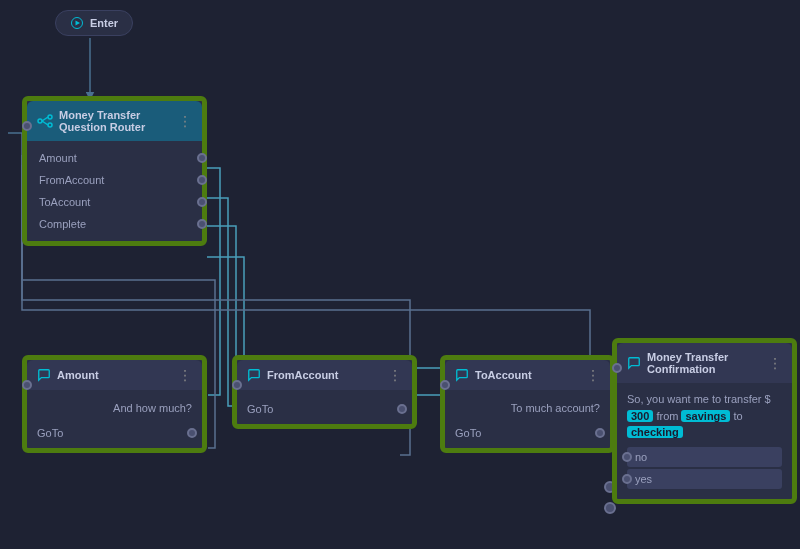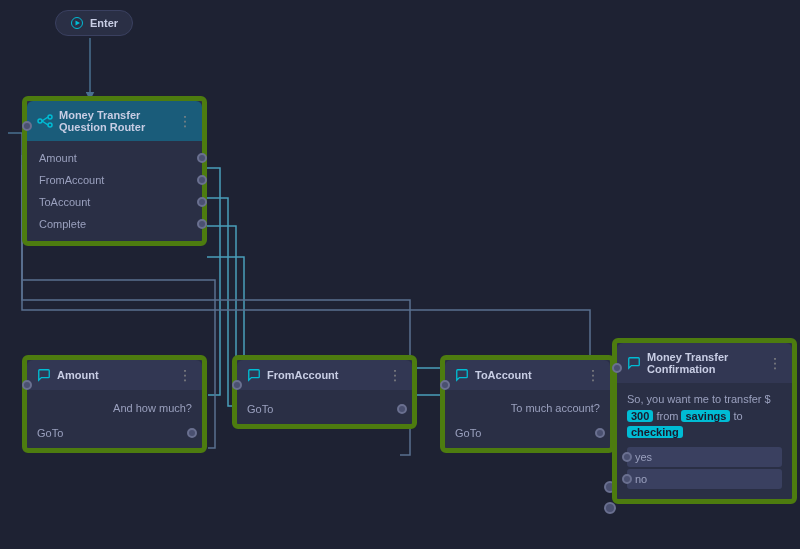"yes" div.confirm-option { order: before "no" -> after "no" }
